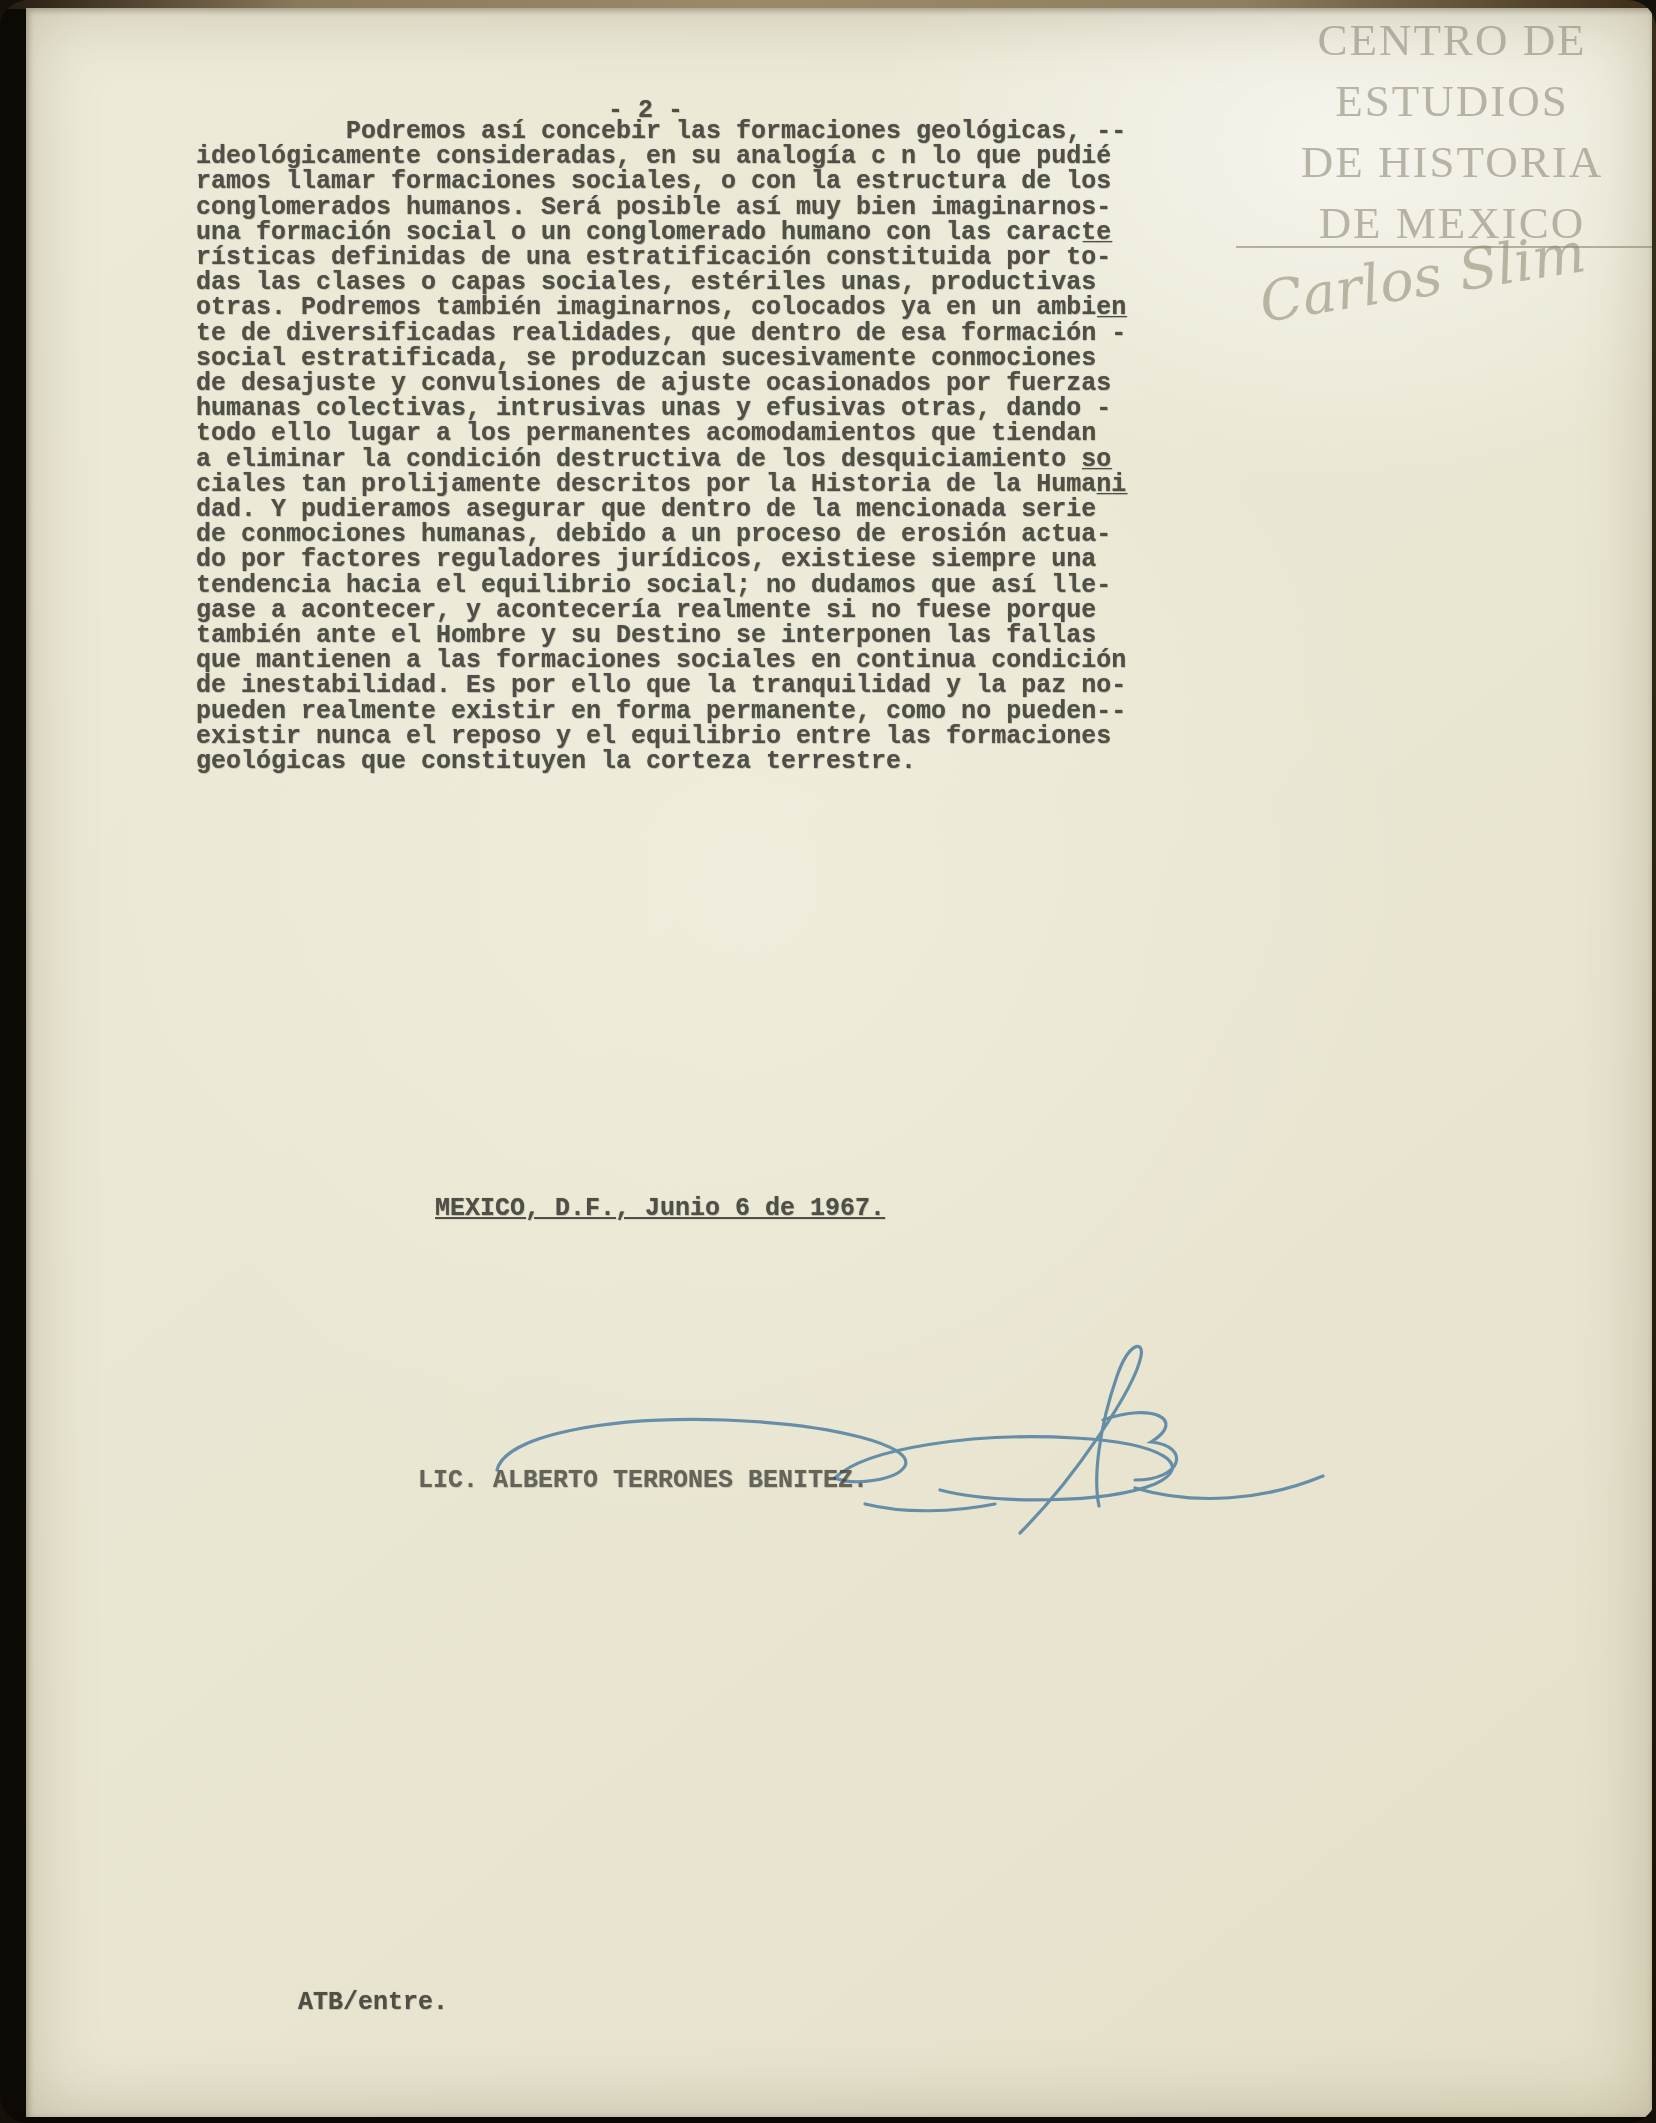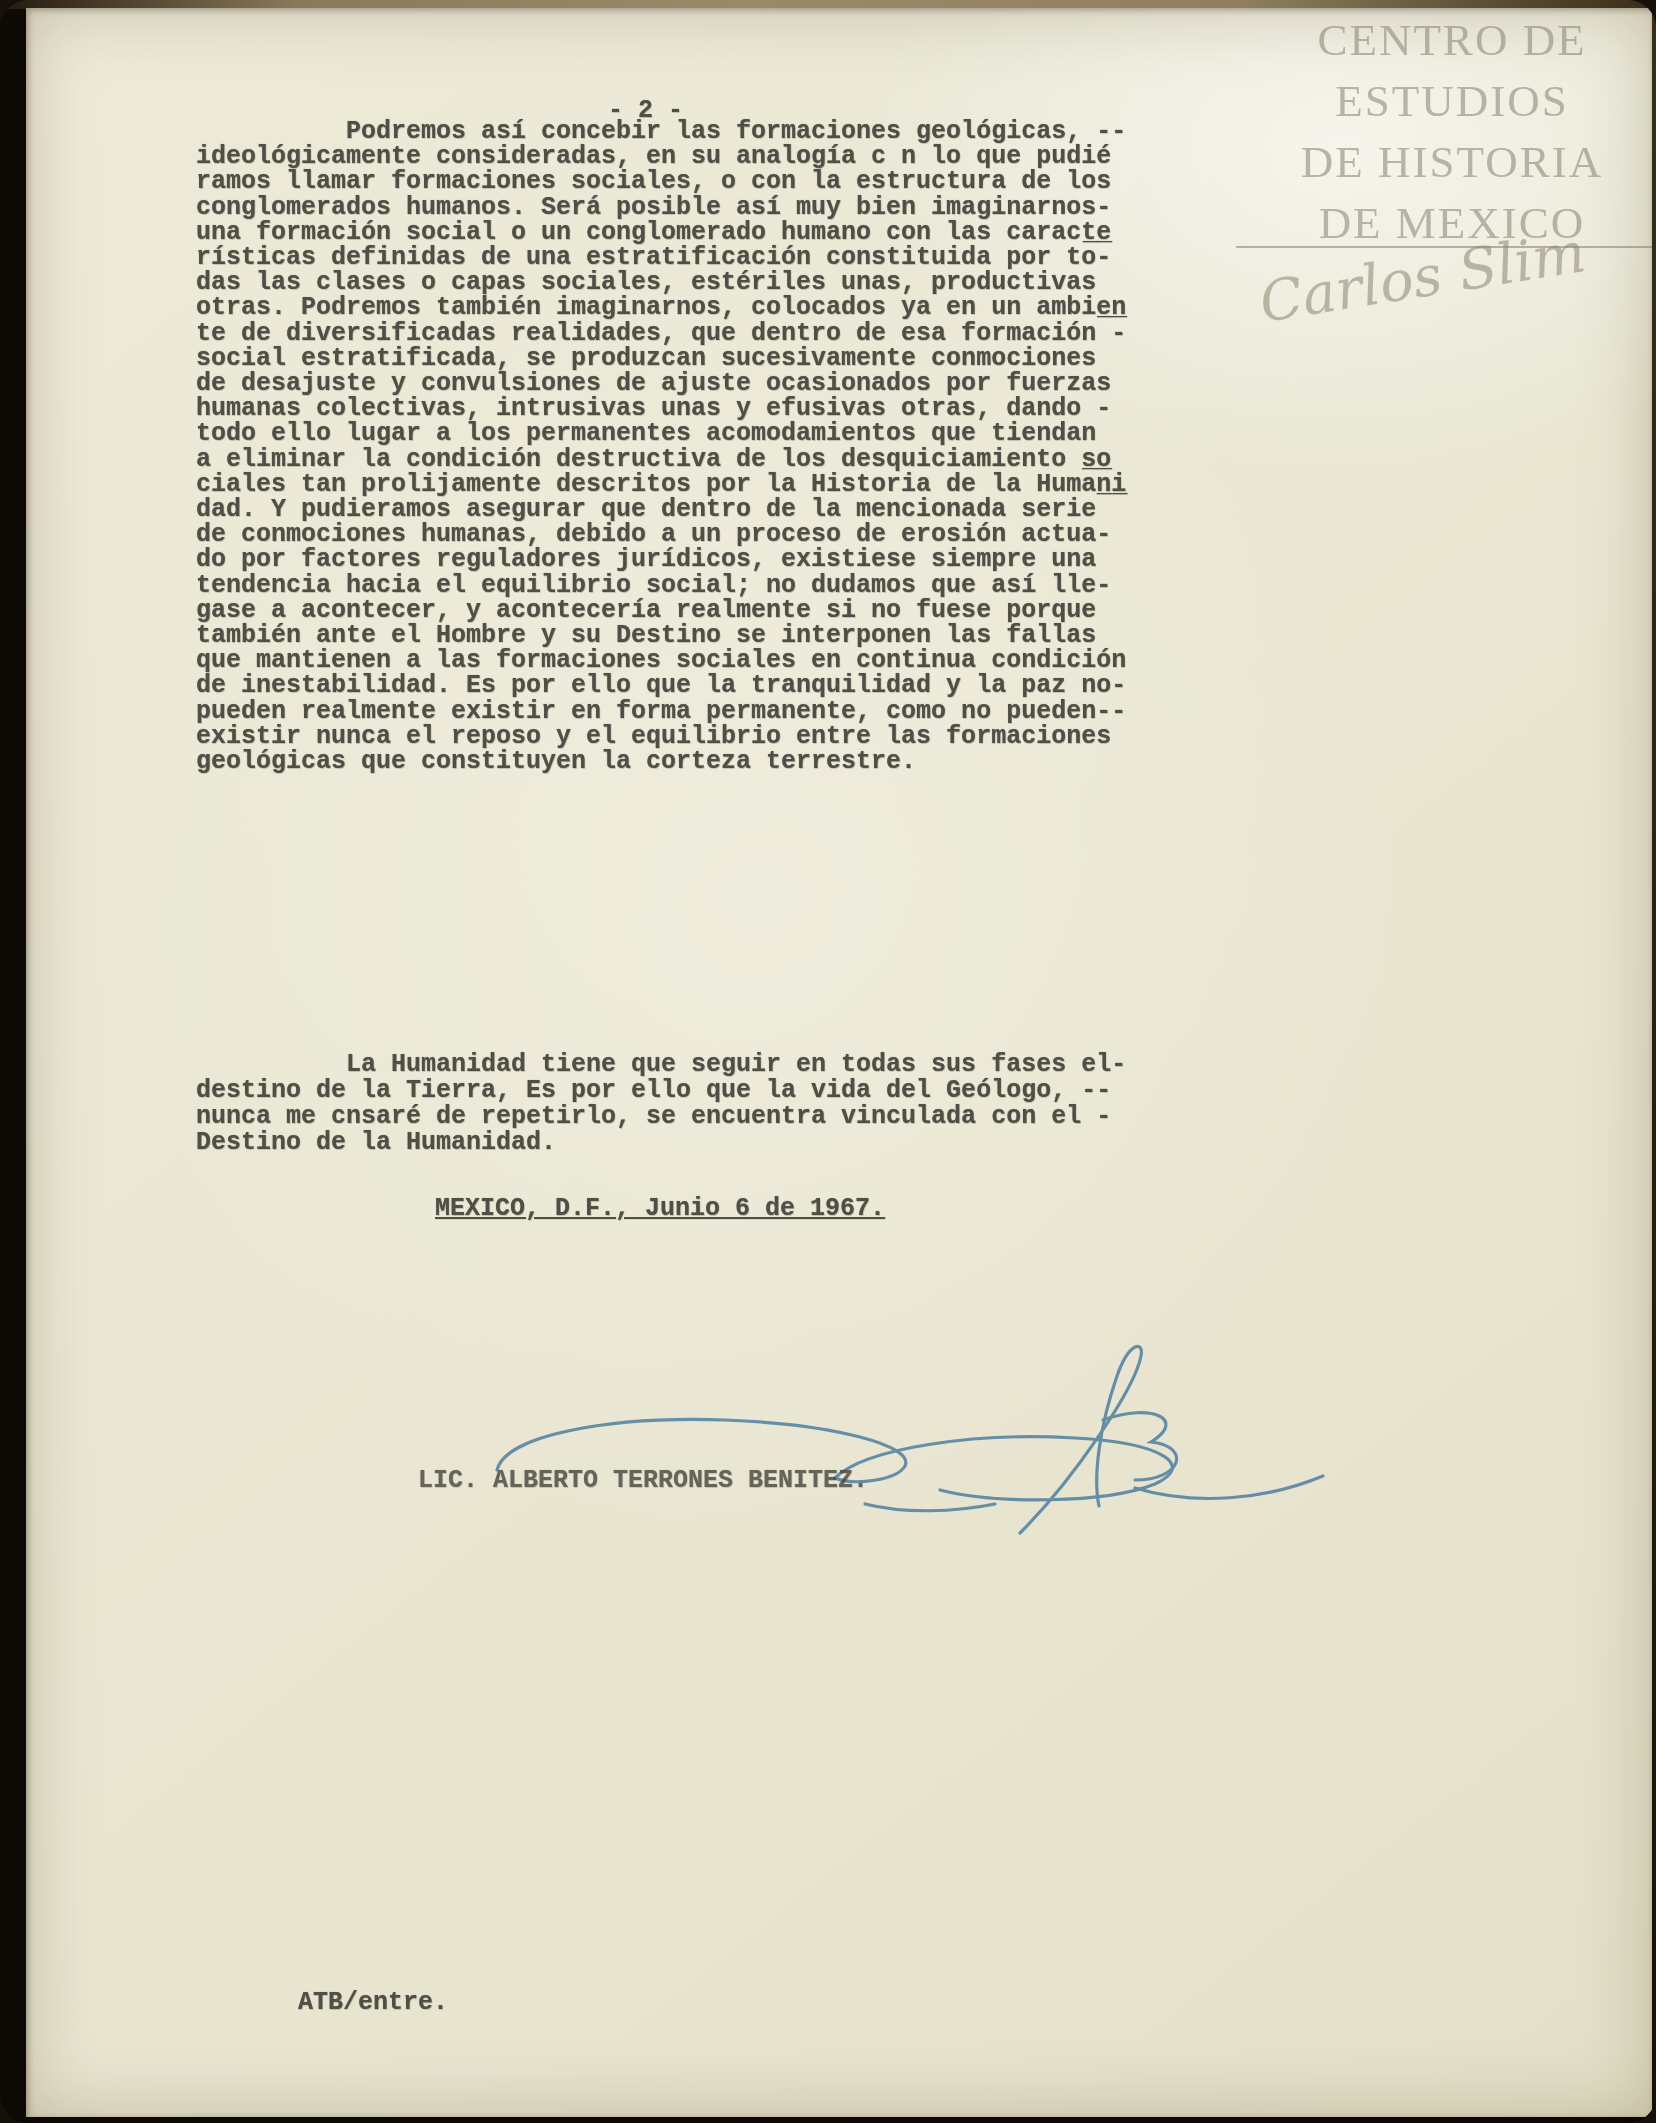"La Humanidad tiene que seguir" div.typed { html: <div> La Humanidad tiene que seguir en todas sus fases el- destino de la Tierra, Es por ello que la vida del Geólogo, -- nunca me cnsaré de repetirlo, se encuentra vinculada con el - Destino de la Humanidad.</div> -> none }
